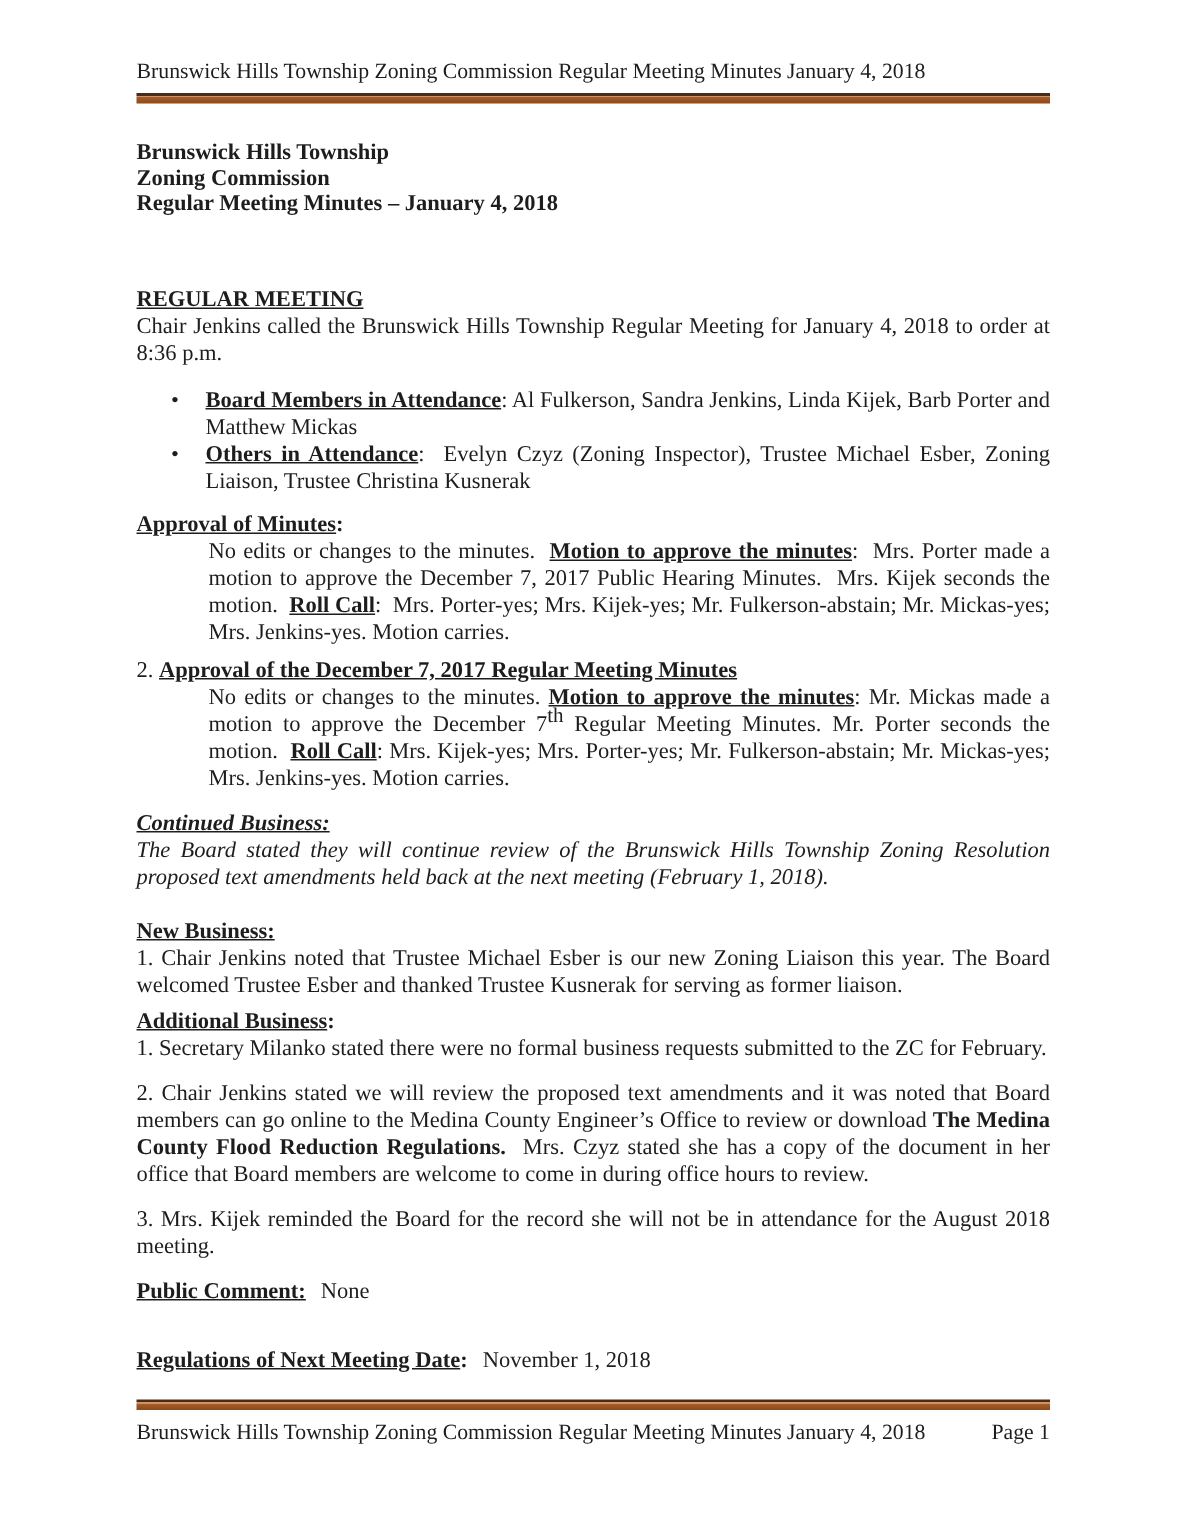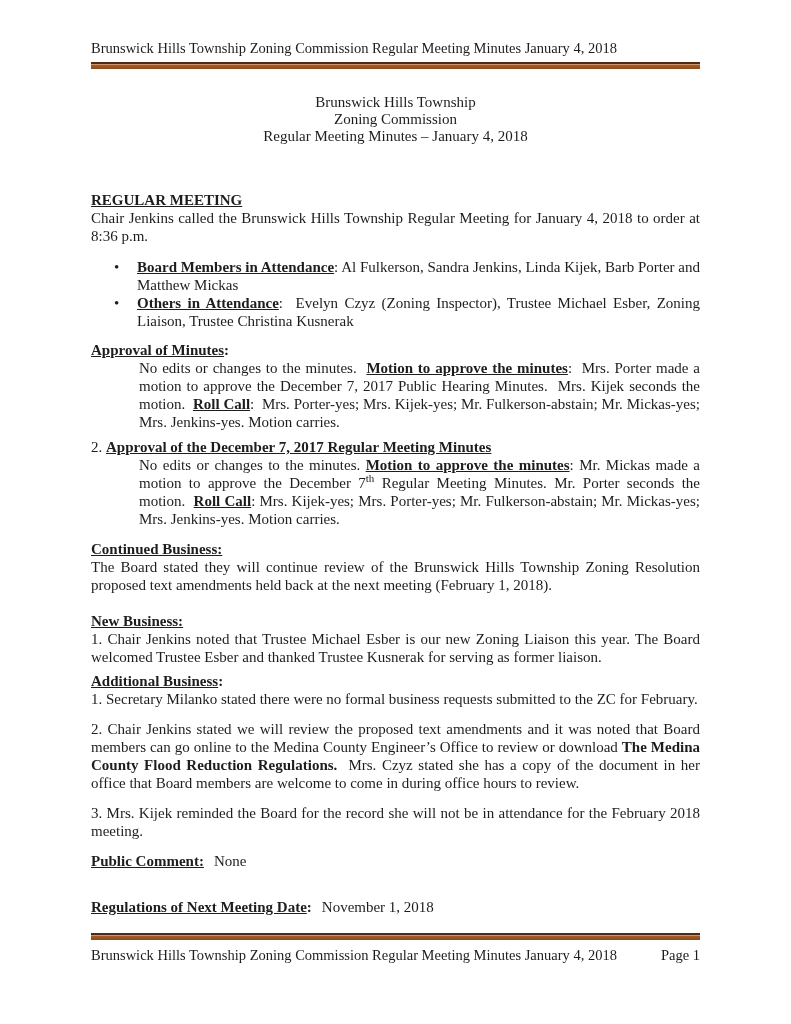"Brunswick Hills Township" .doc-title { font-weight: normal -> bold; text-align: center -> left }
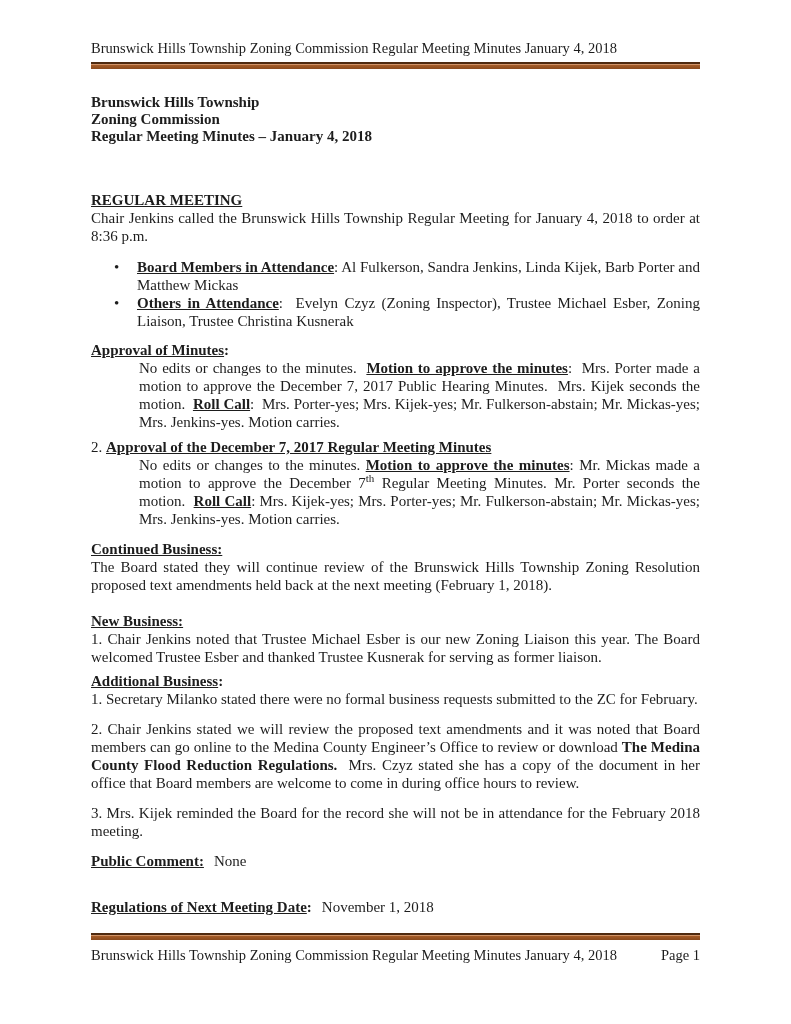"th" .sup { font-size: 11px -> 14px }
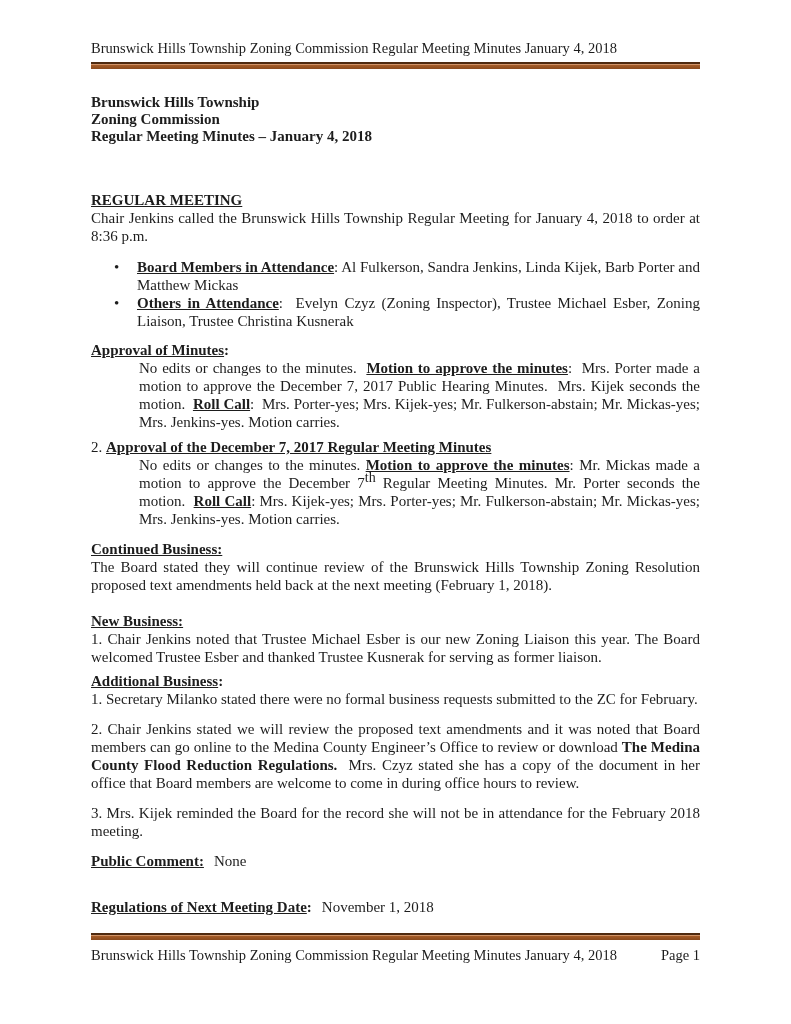"Continued Business:" .mt-cont { font-style: none -> italic }
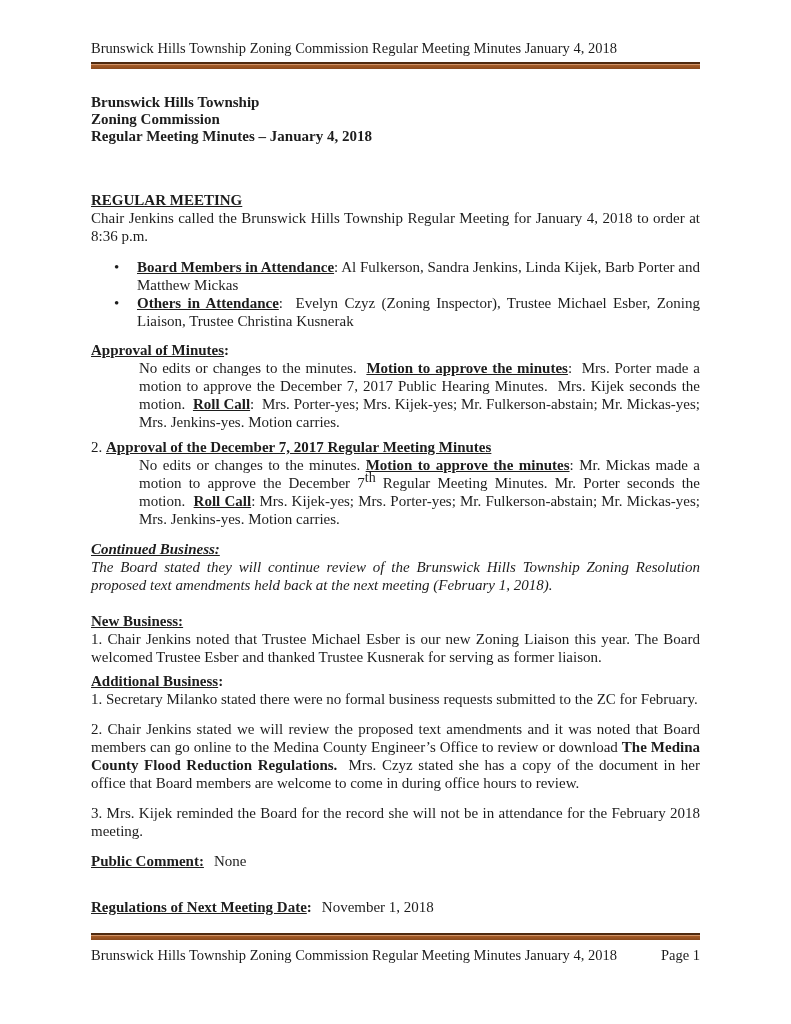"3. Mrs. Kijek reminded the" p.mt-para { text: February -> August }
